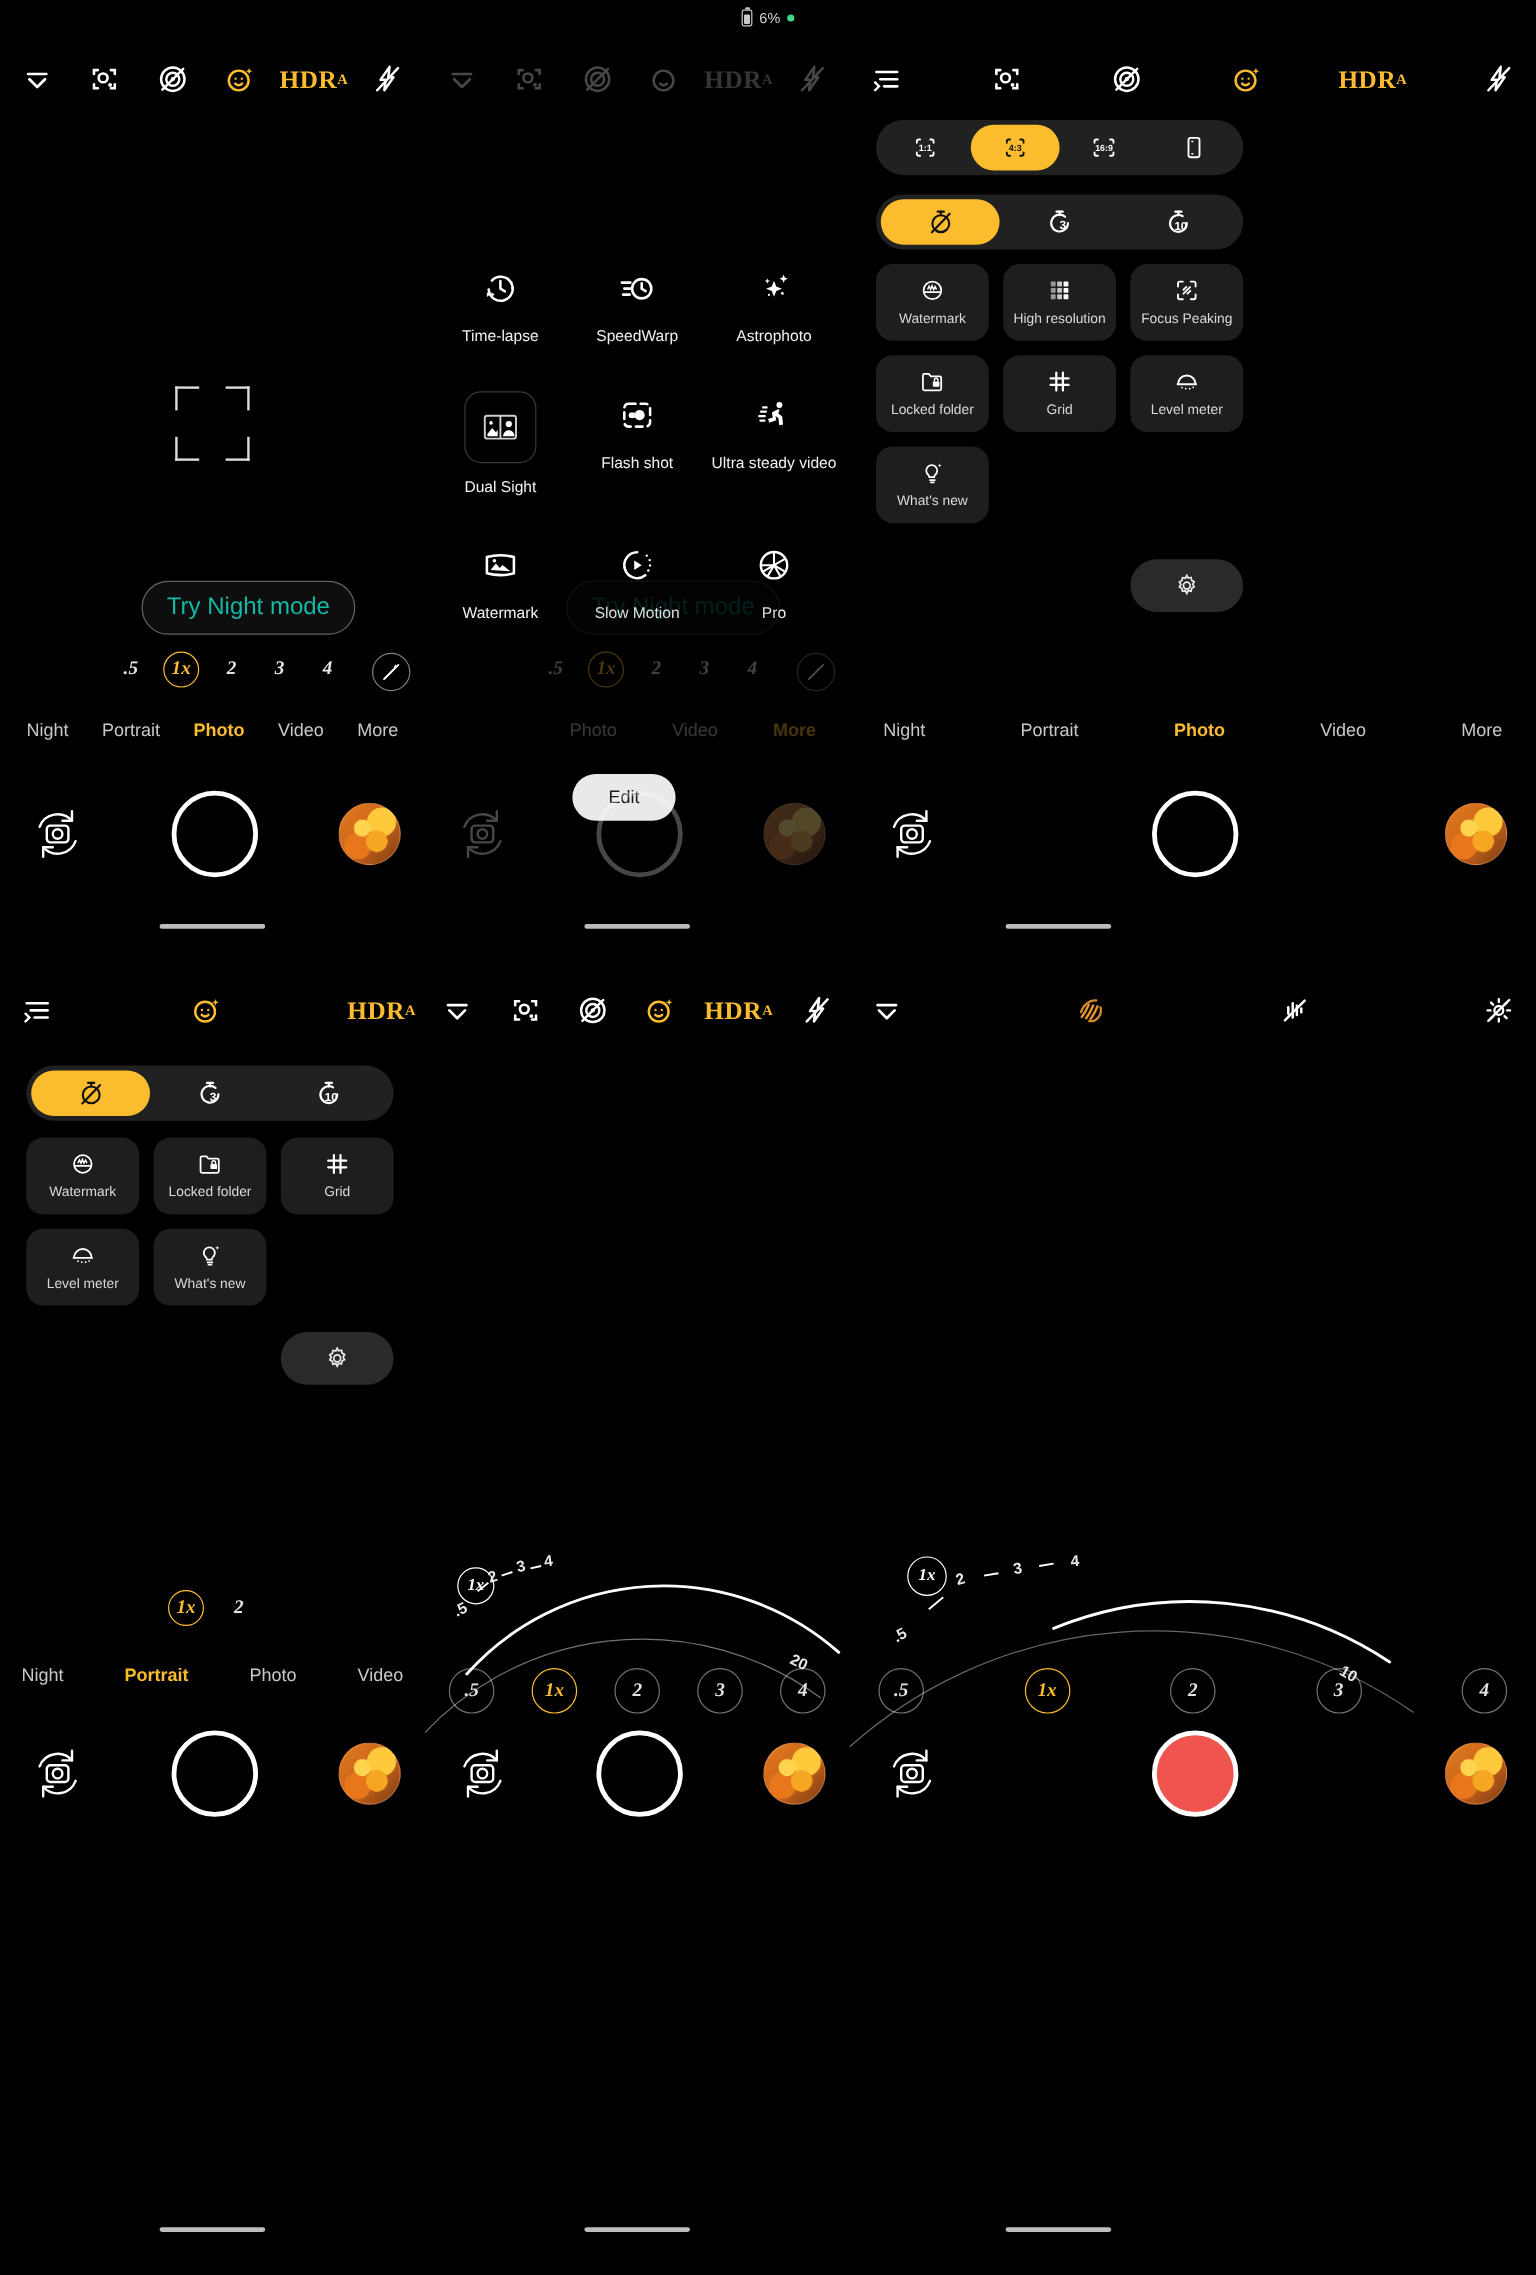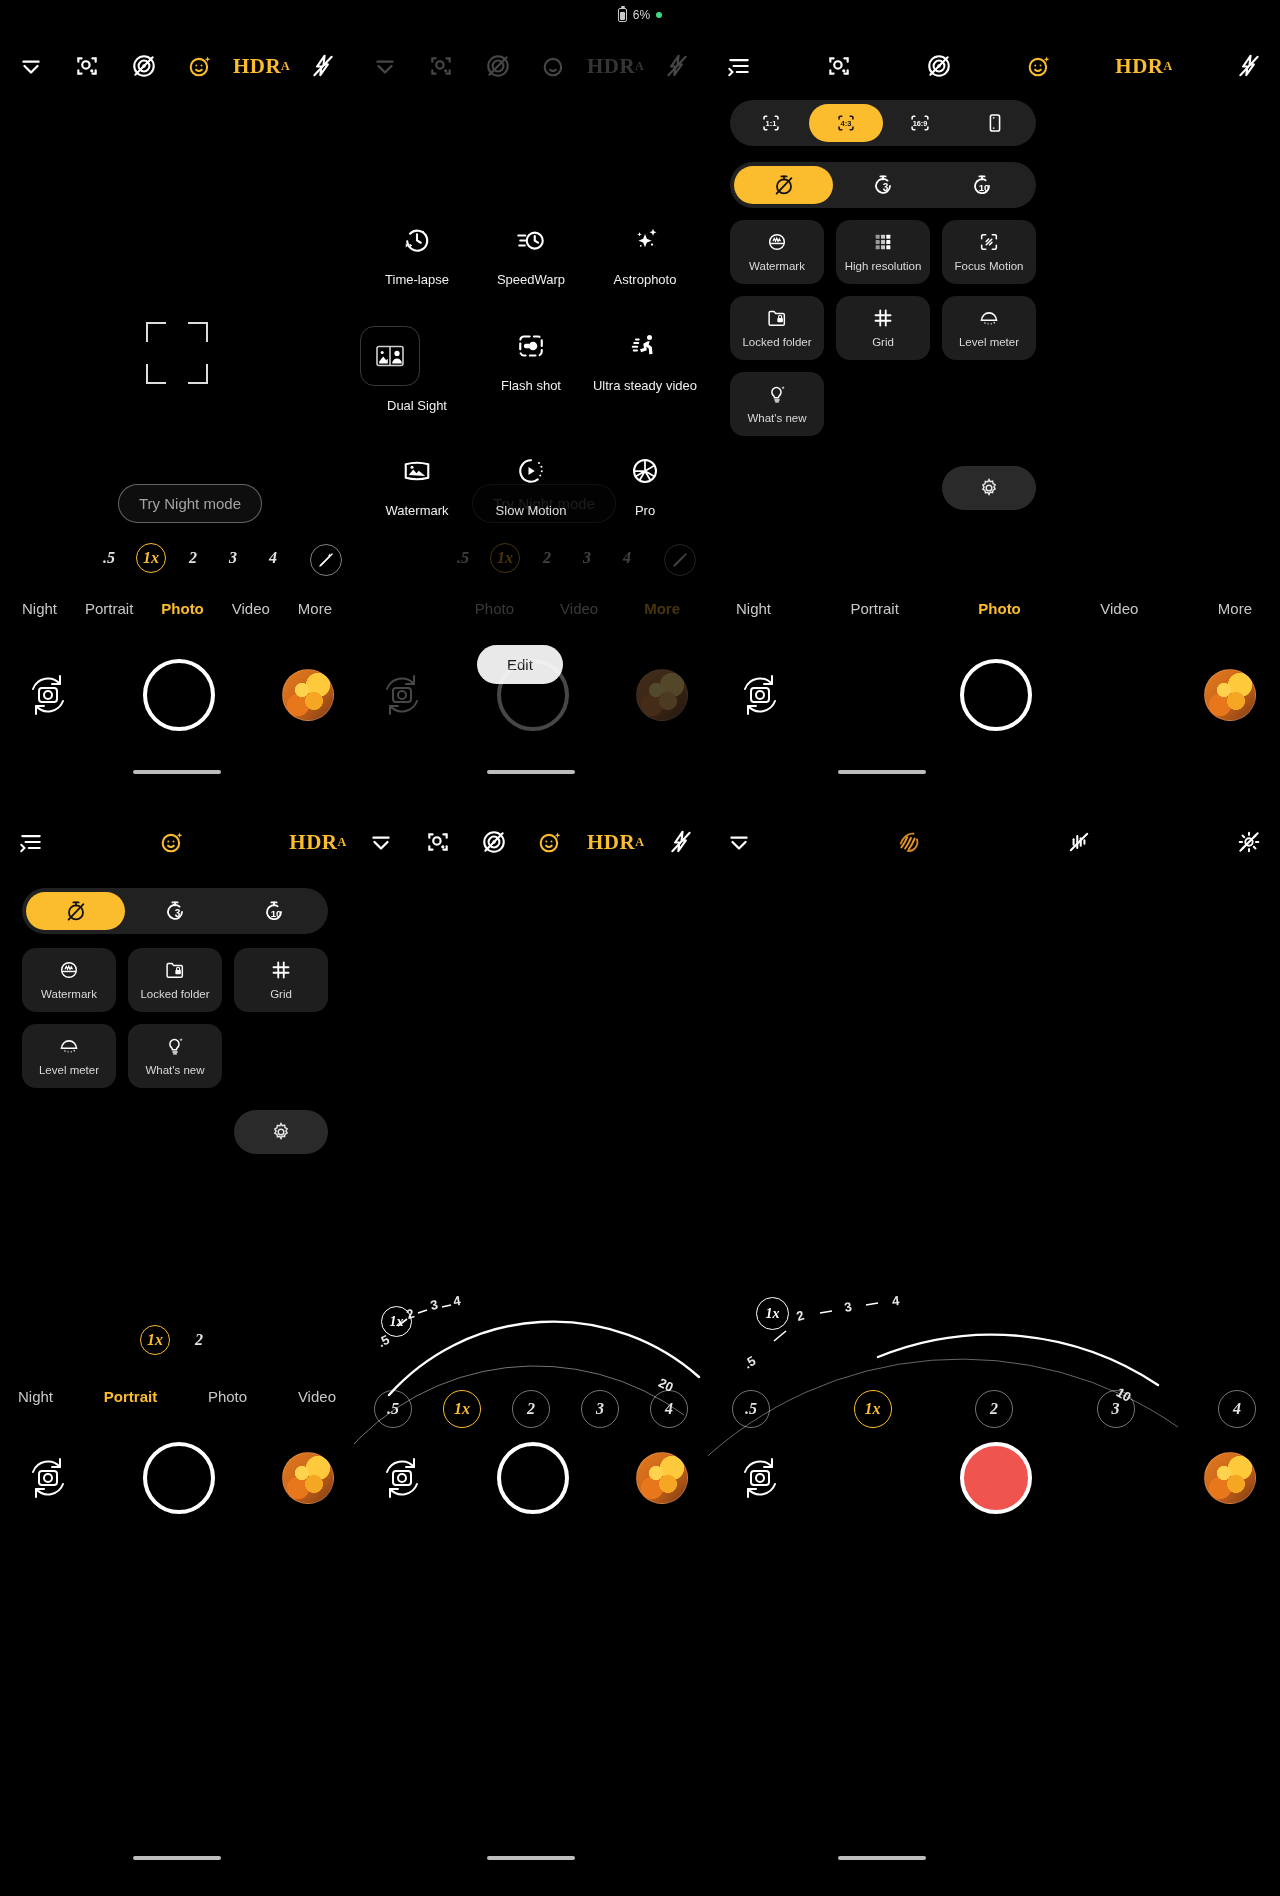"Focus Motion" span.tile-label { text: Motion -> Peaking }
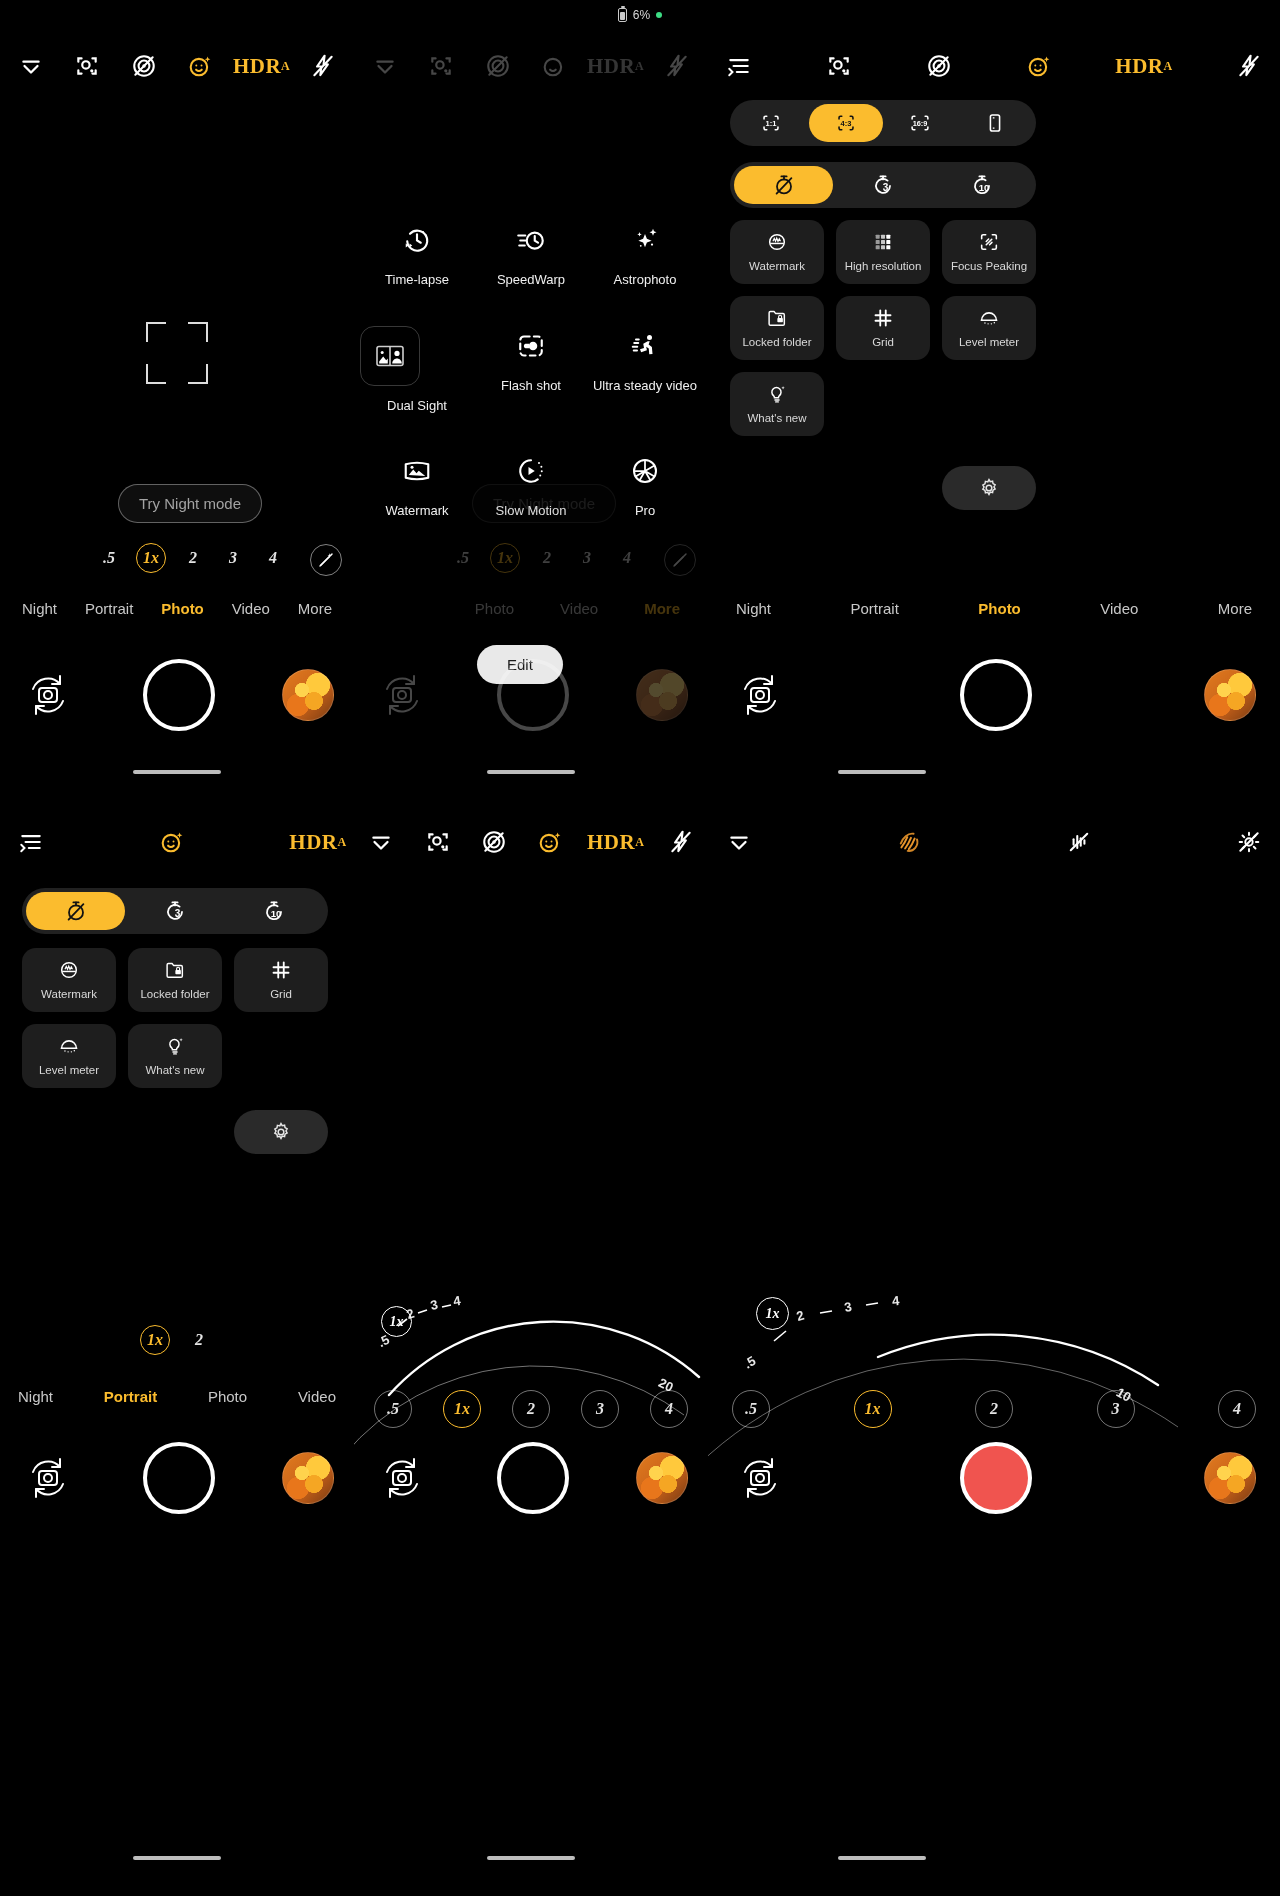"Time-lapse" .mitem { align-items: none -> center }
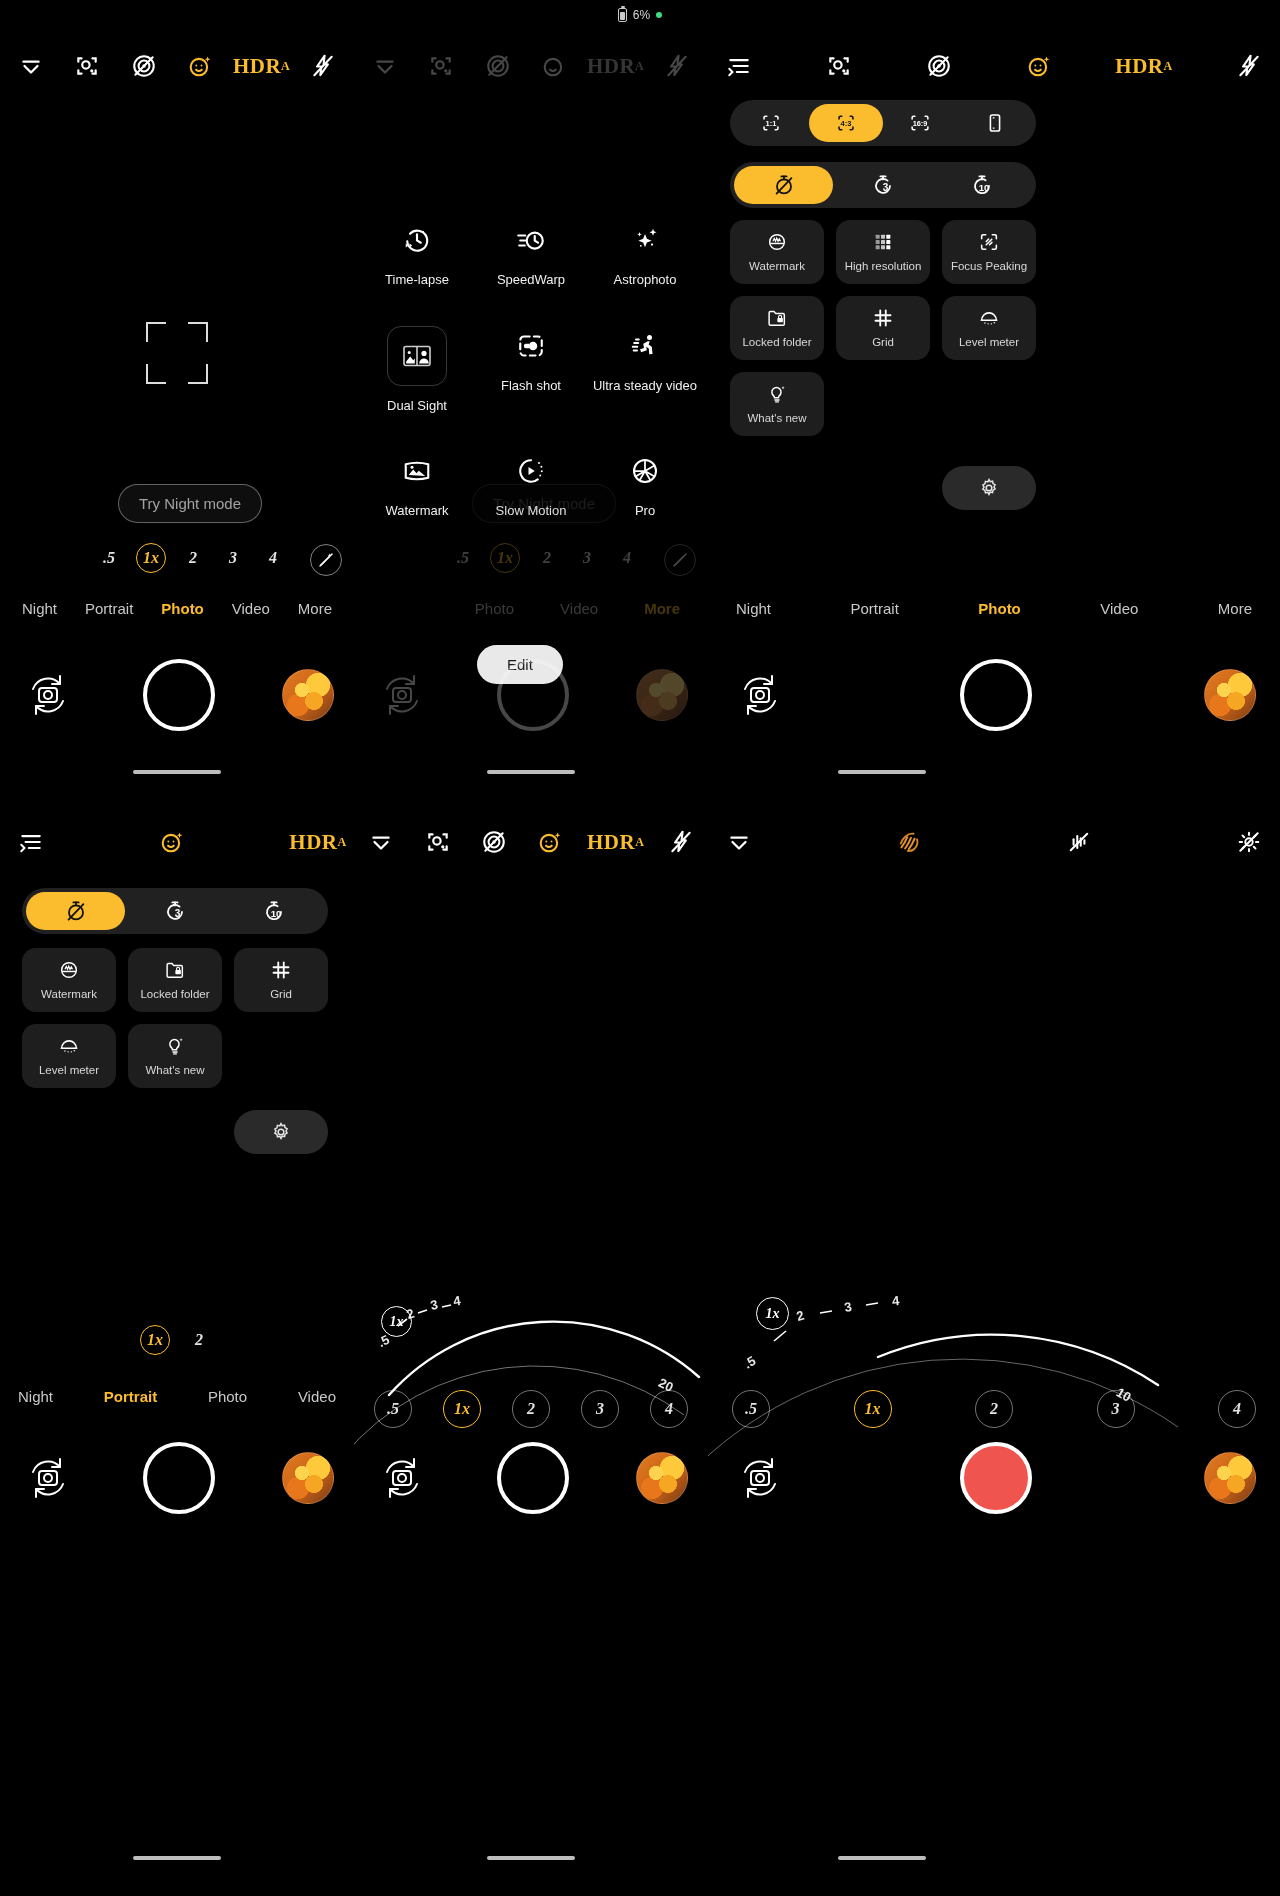"Try Night mode" .pill-hint { color: #a3a3a3 -> #14b8a6; font-size: 15px -> 20px }
